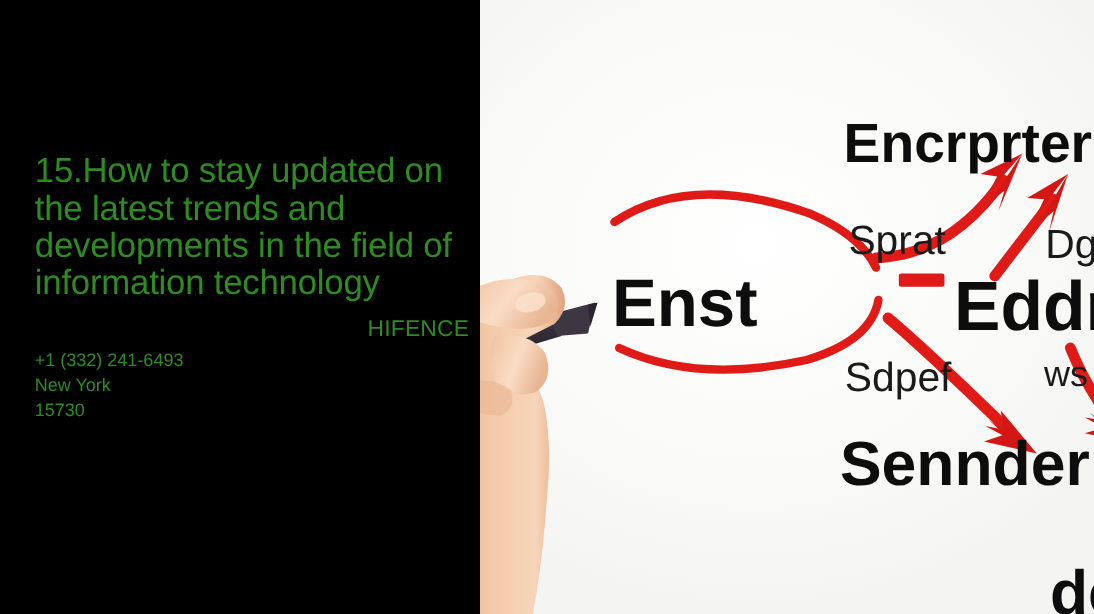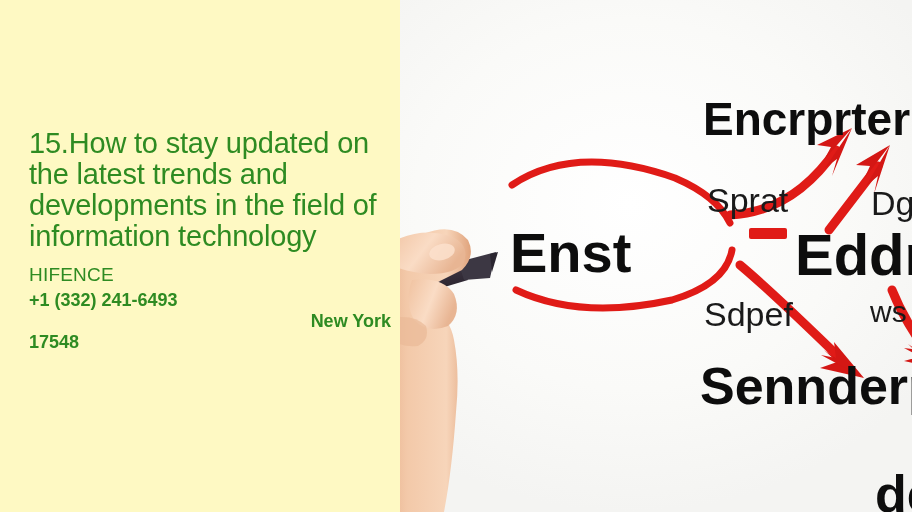"15.How to stay updated on" div { background: #fef9c3 -> #000000 }
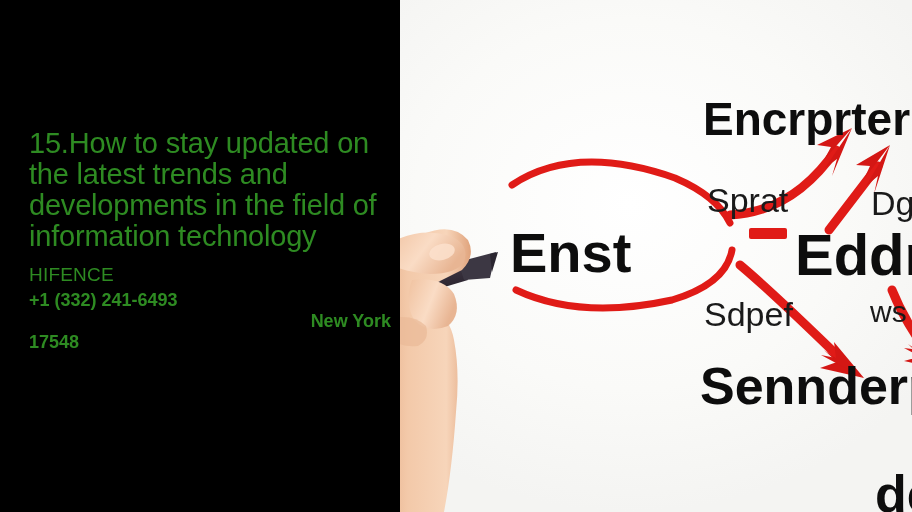"HIFENCE" #brand-name { text-align: none -> right }
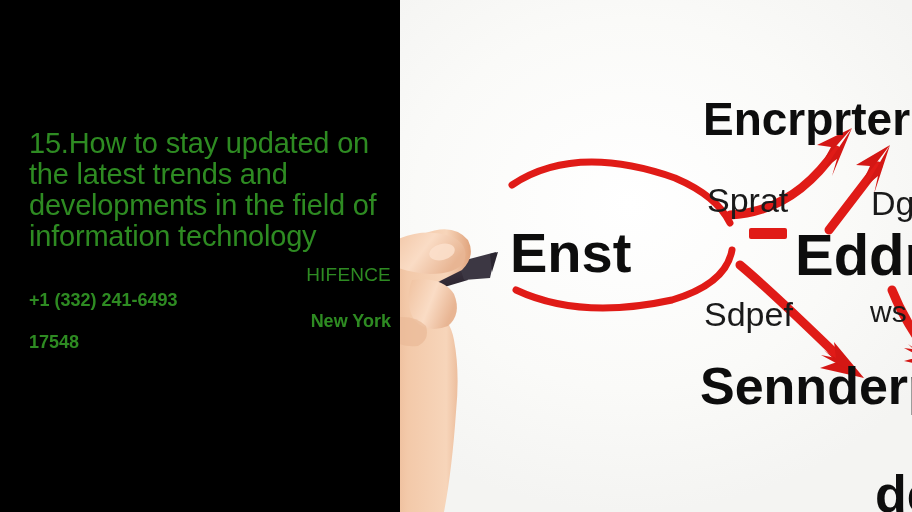"+1 (332) 241-6493" .contact-line { font-size: 18px -> 15px; font-weight: 700 -> 400 }
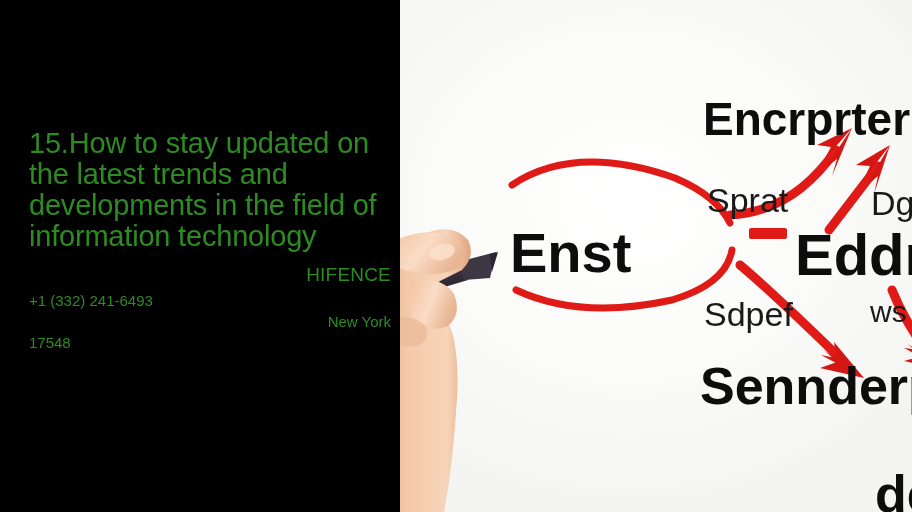"New York" div.contact-line { text-align: right -> none }
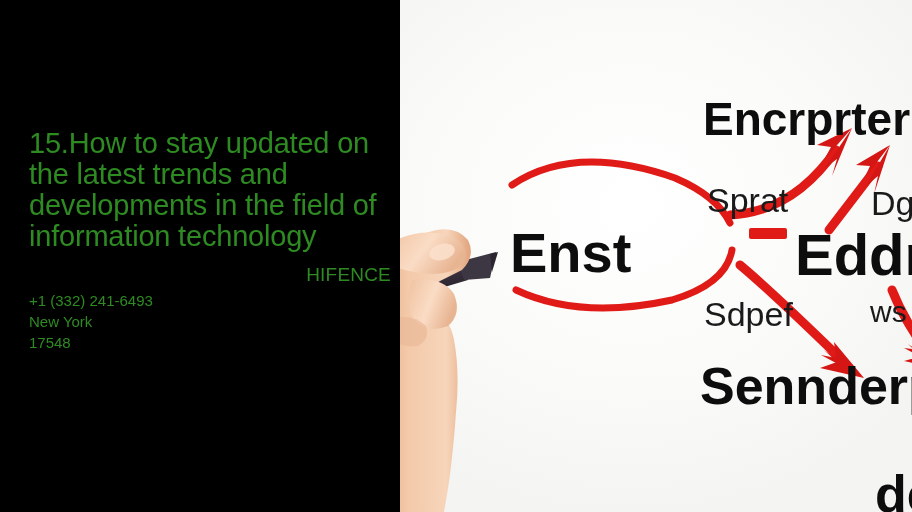"17548" div.contact-line { text: 17548 -> 15730 }
